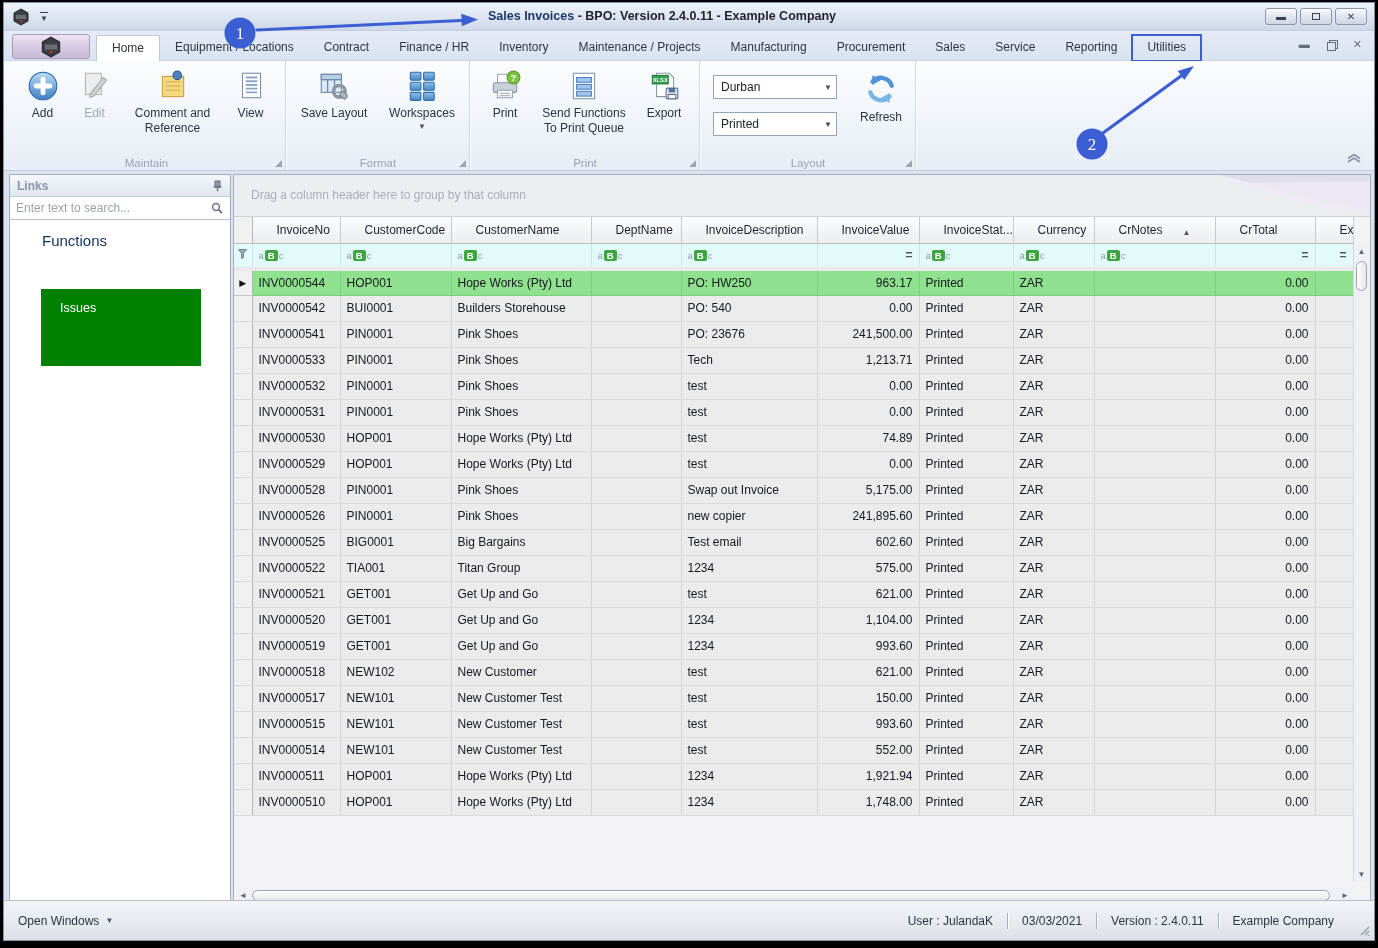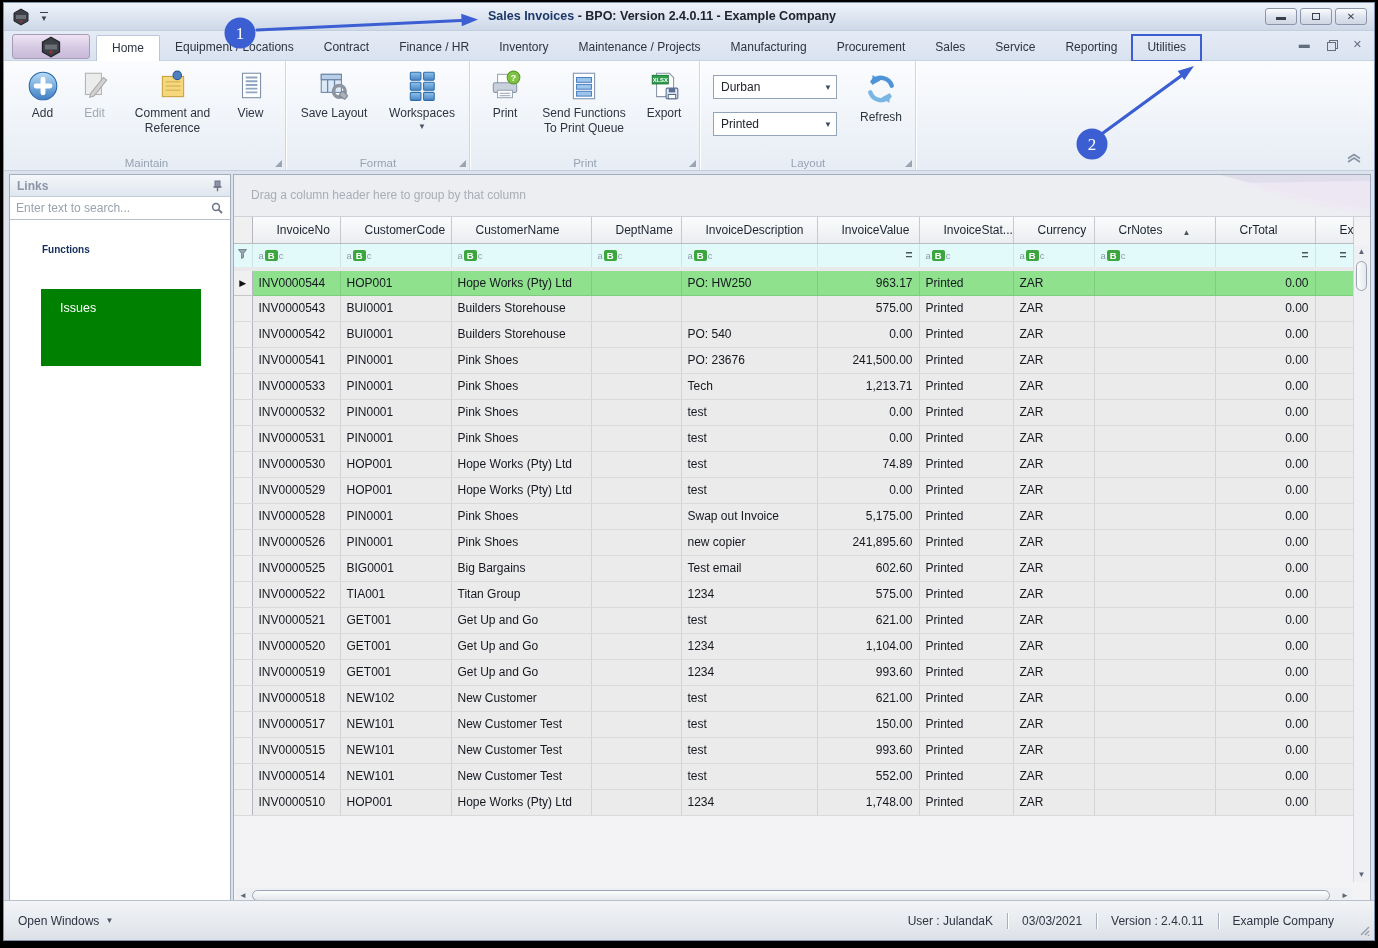"Functions" #functions-title { font-size: 10px -> 15px; font-weight: bold -> normal; margin: 24px 0 0 32px -> 12px 0 0 32px }
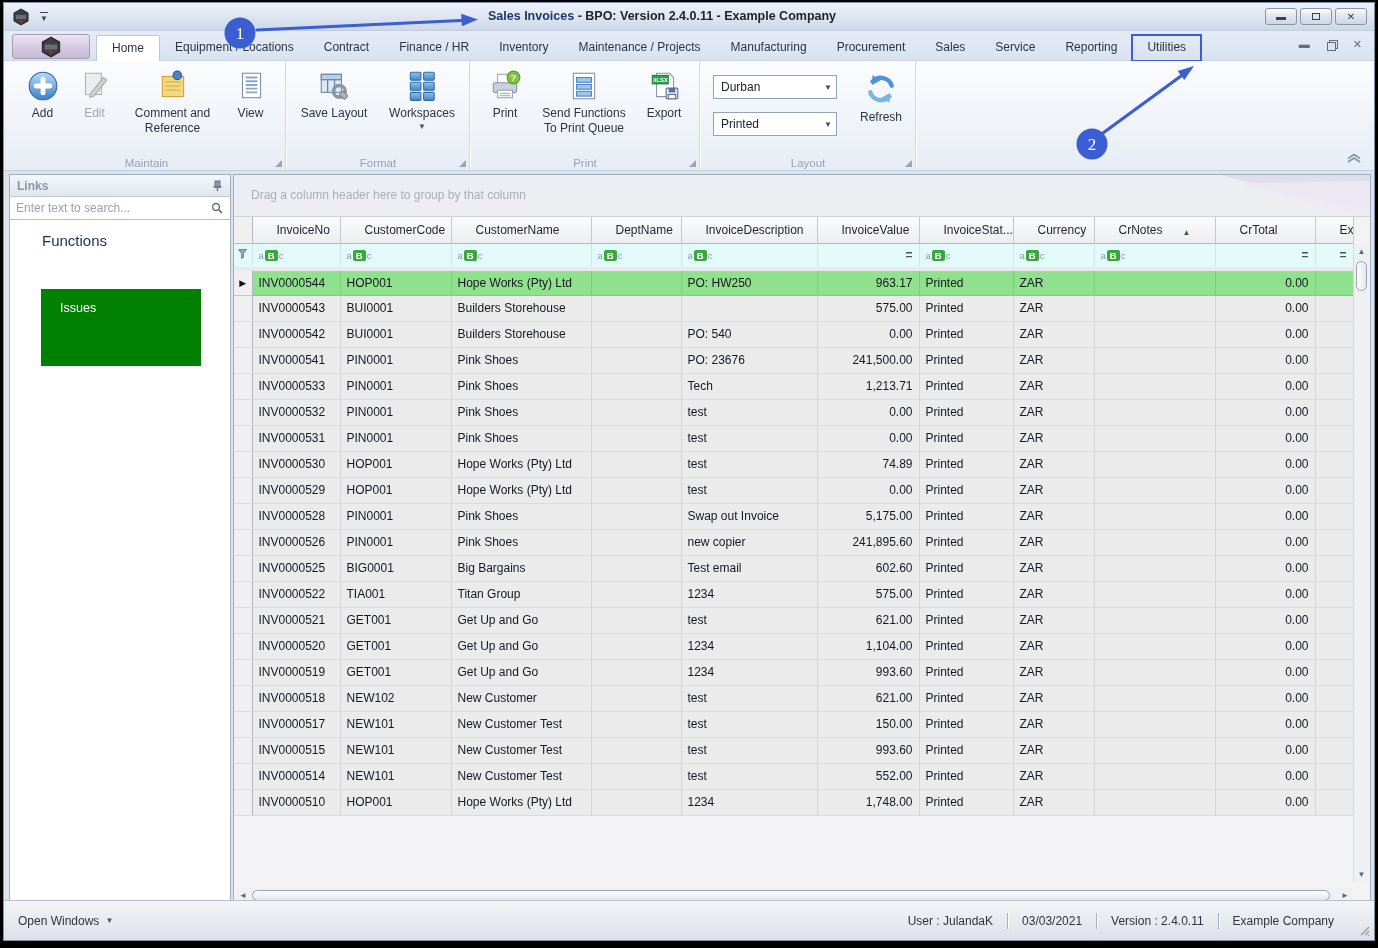"INV0000543" tr { html: <tr> <td></td> <td>INV0000543</td> <td>BUI0001</td> <td>Builders Storehouse</td> <td></td> <td></td> <td>575.00</td> <td>Printed</td> <td>ZAR</td> <td></td> <td>0.00</td> <td></td> </tr> -> none }
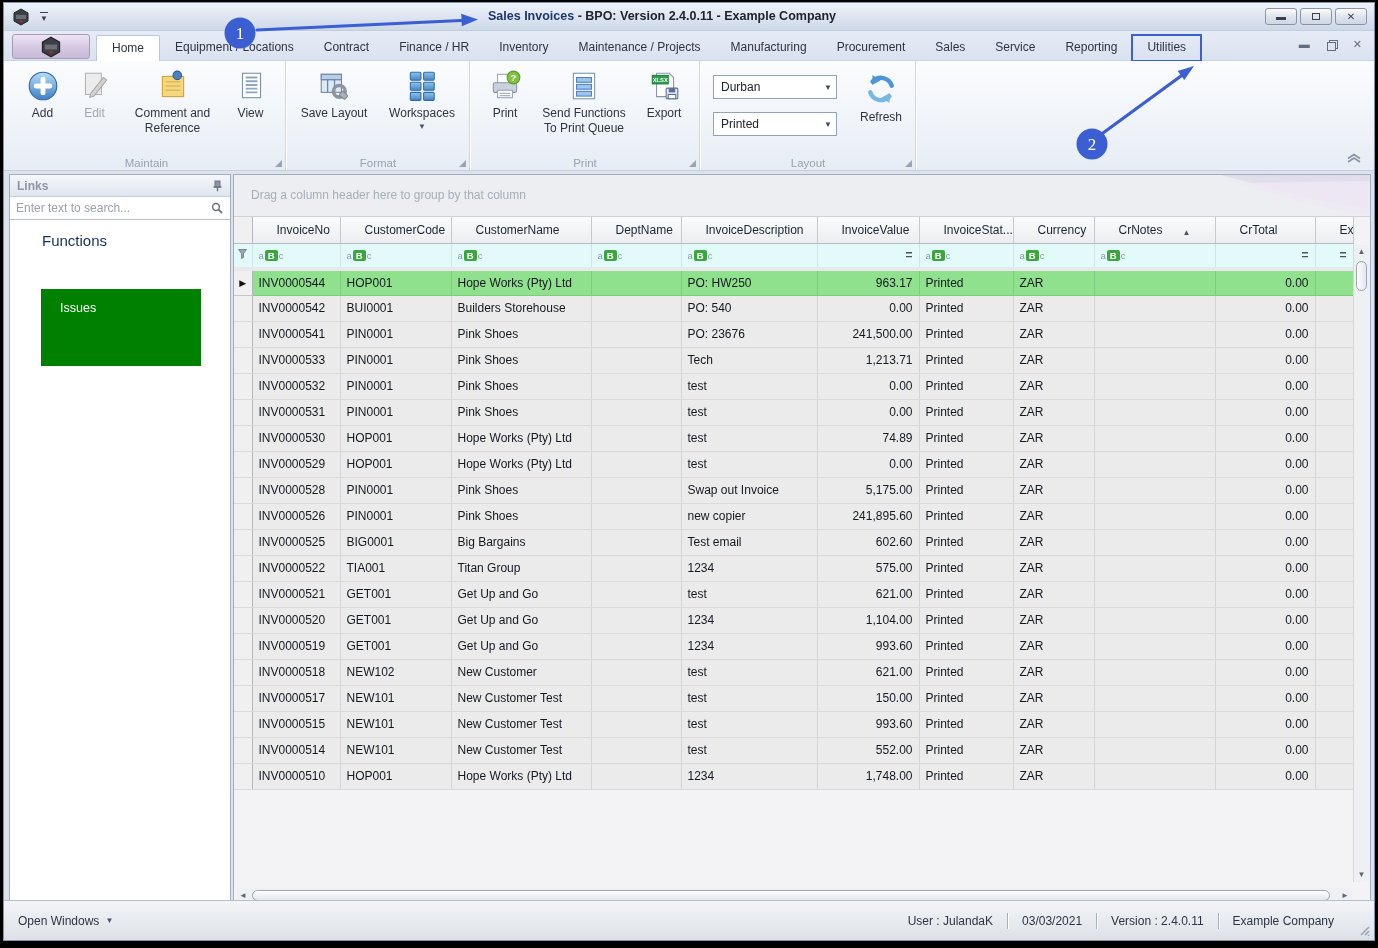"INV0000511" tr { html: none -> <tr> <td></td> <td>INV0000511</td> <td>HOP001</td> <td>Hope Works (Pty) Ltd</td> <td></td> <td>1234</td> <td>1,921.94</td> <td>Printed</td> <td>ZAR</td> <td></td> <td>0.00</td> <td></td> </tr> }
